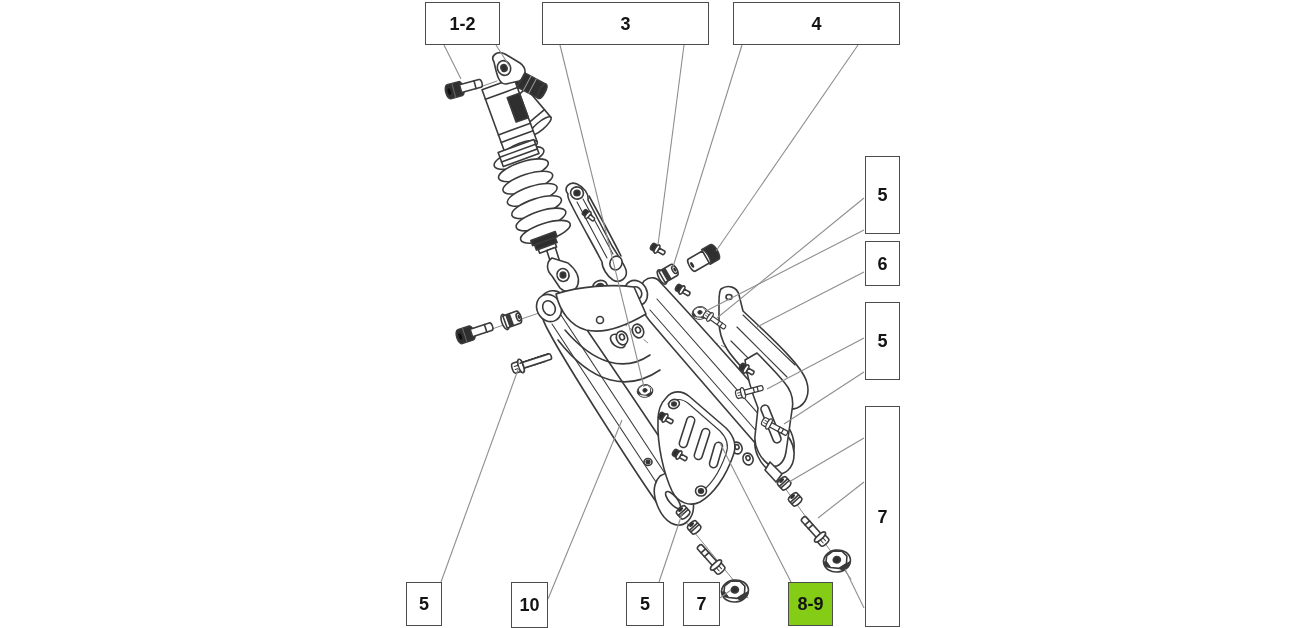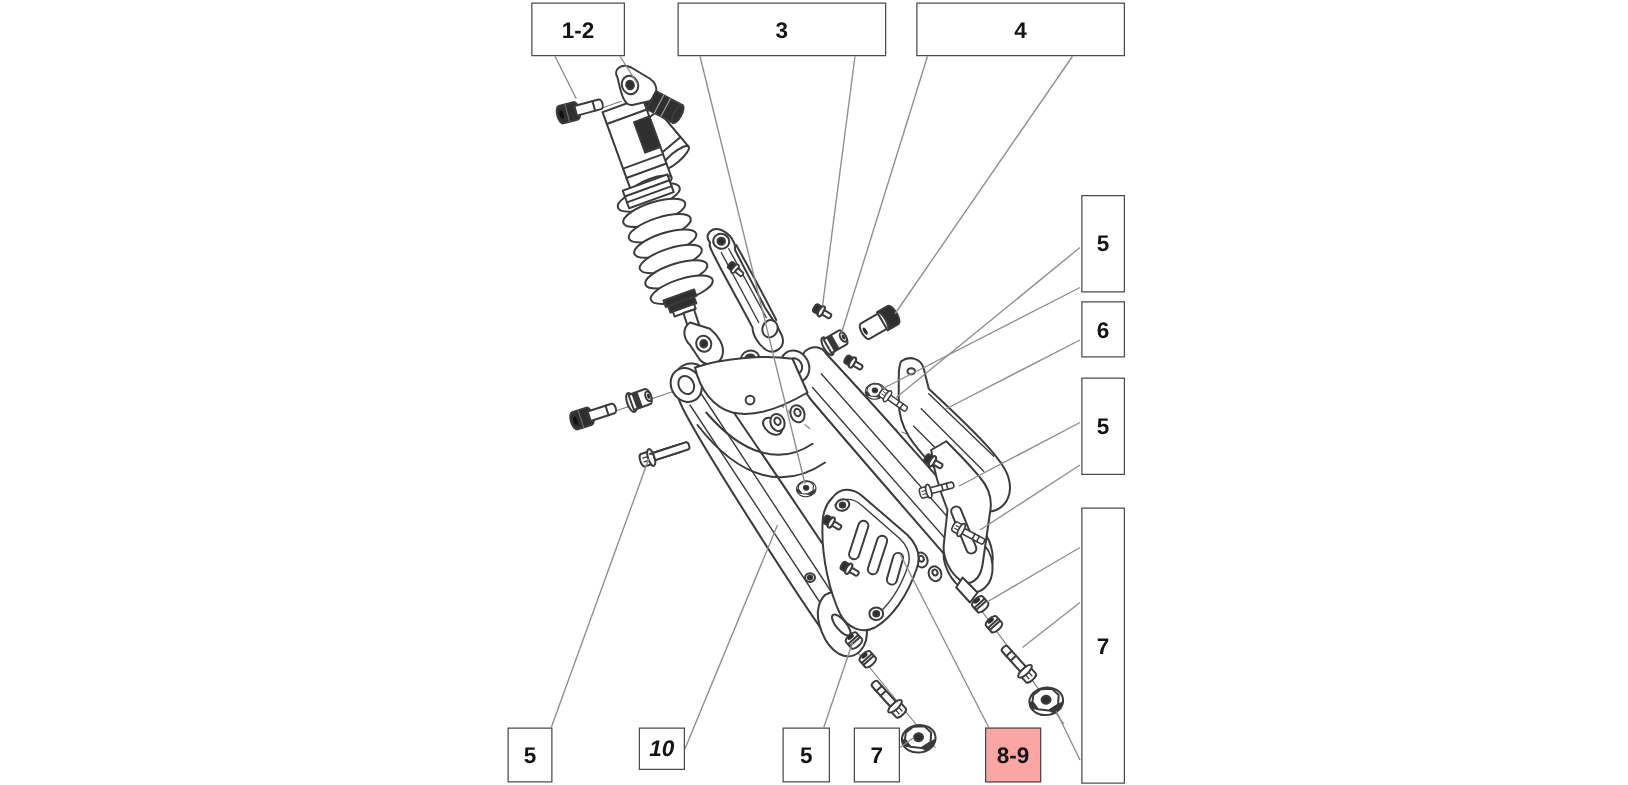"10" div.callout { font-style: italic -> none; height: 34px -> 46px }
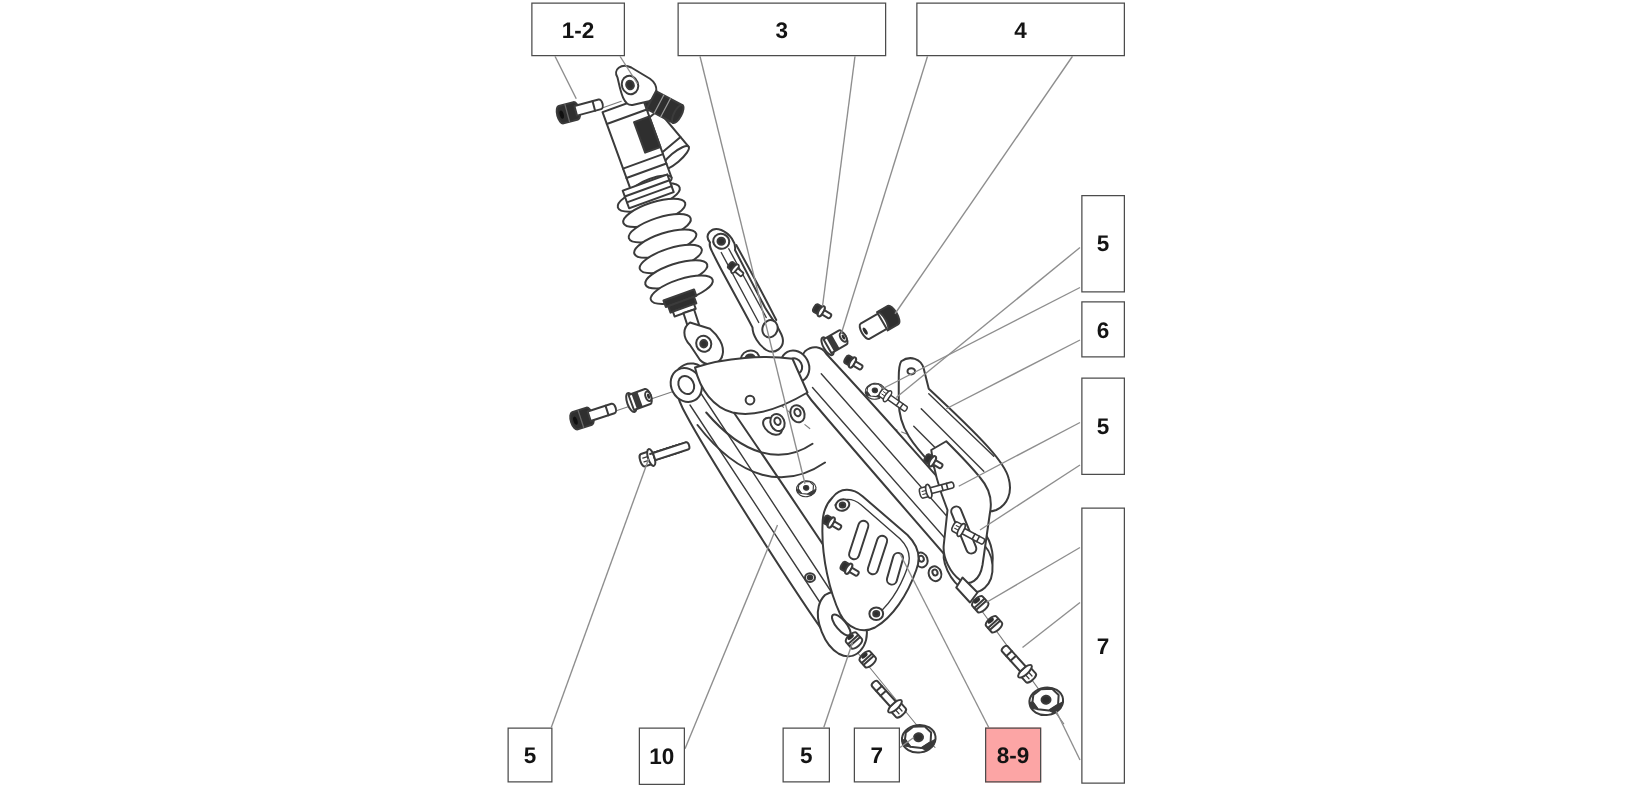"8-9" div.callout { background: #fca5a5 -> #84cc16 }
